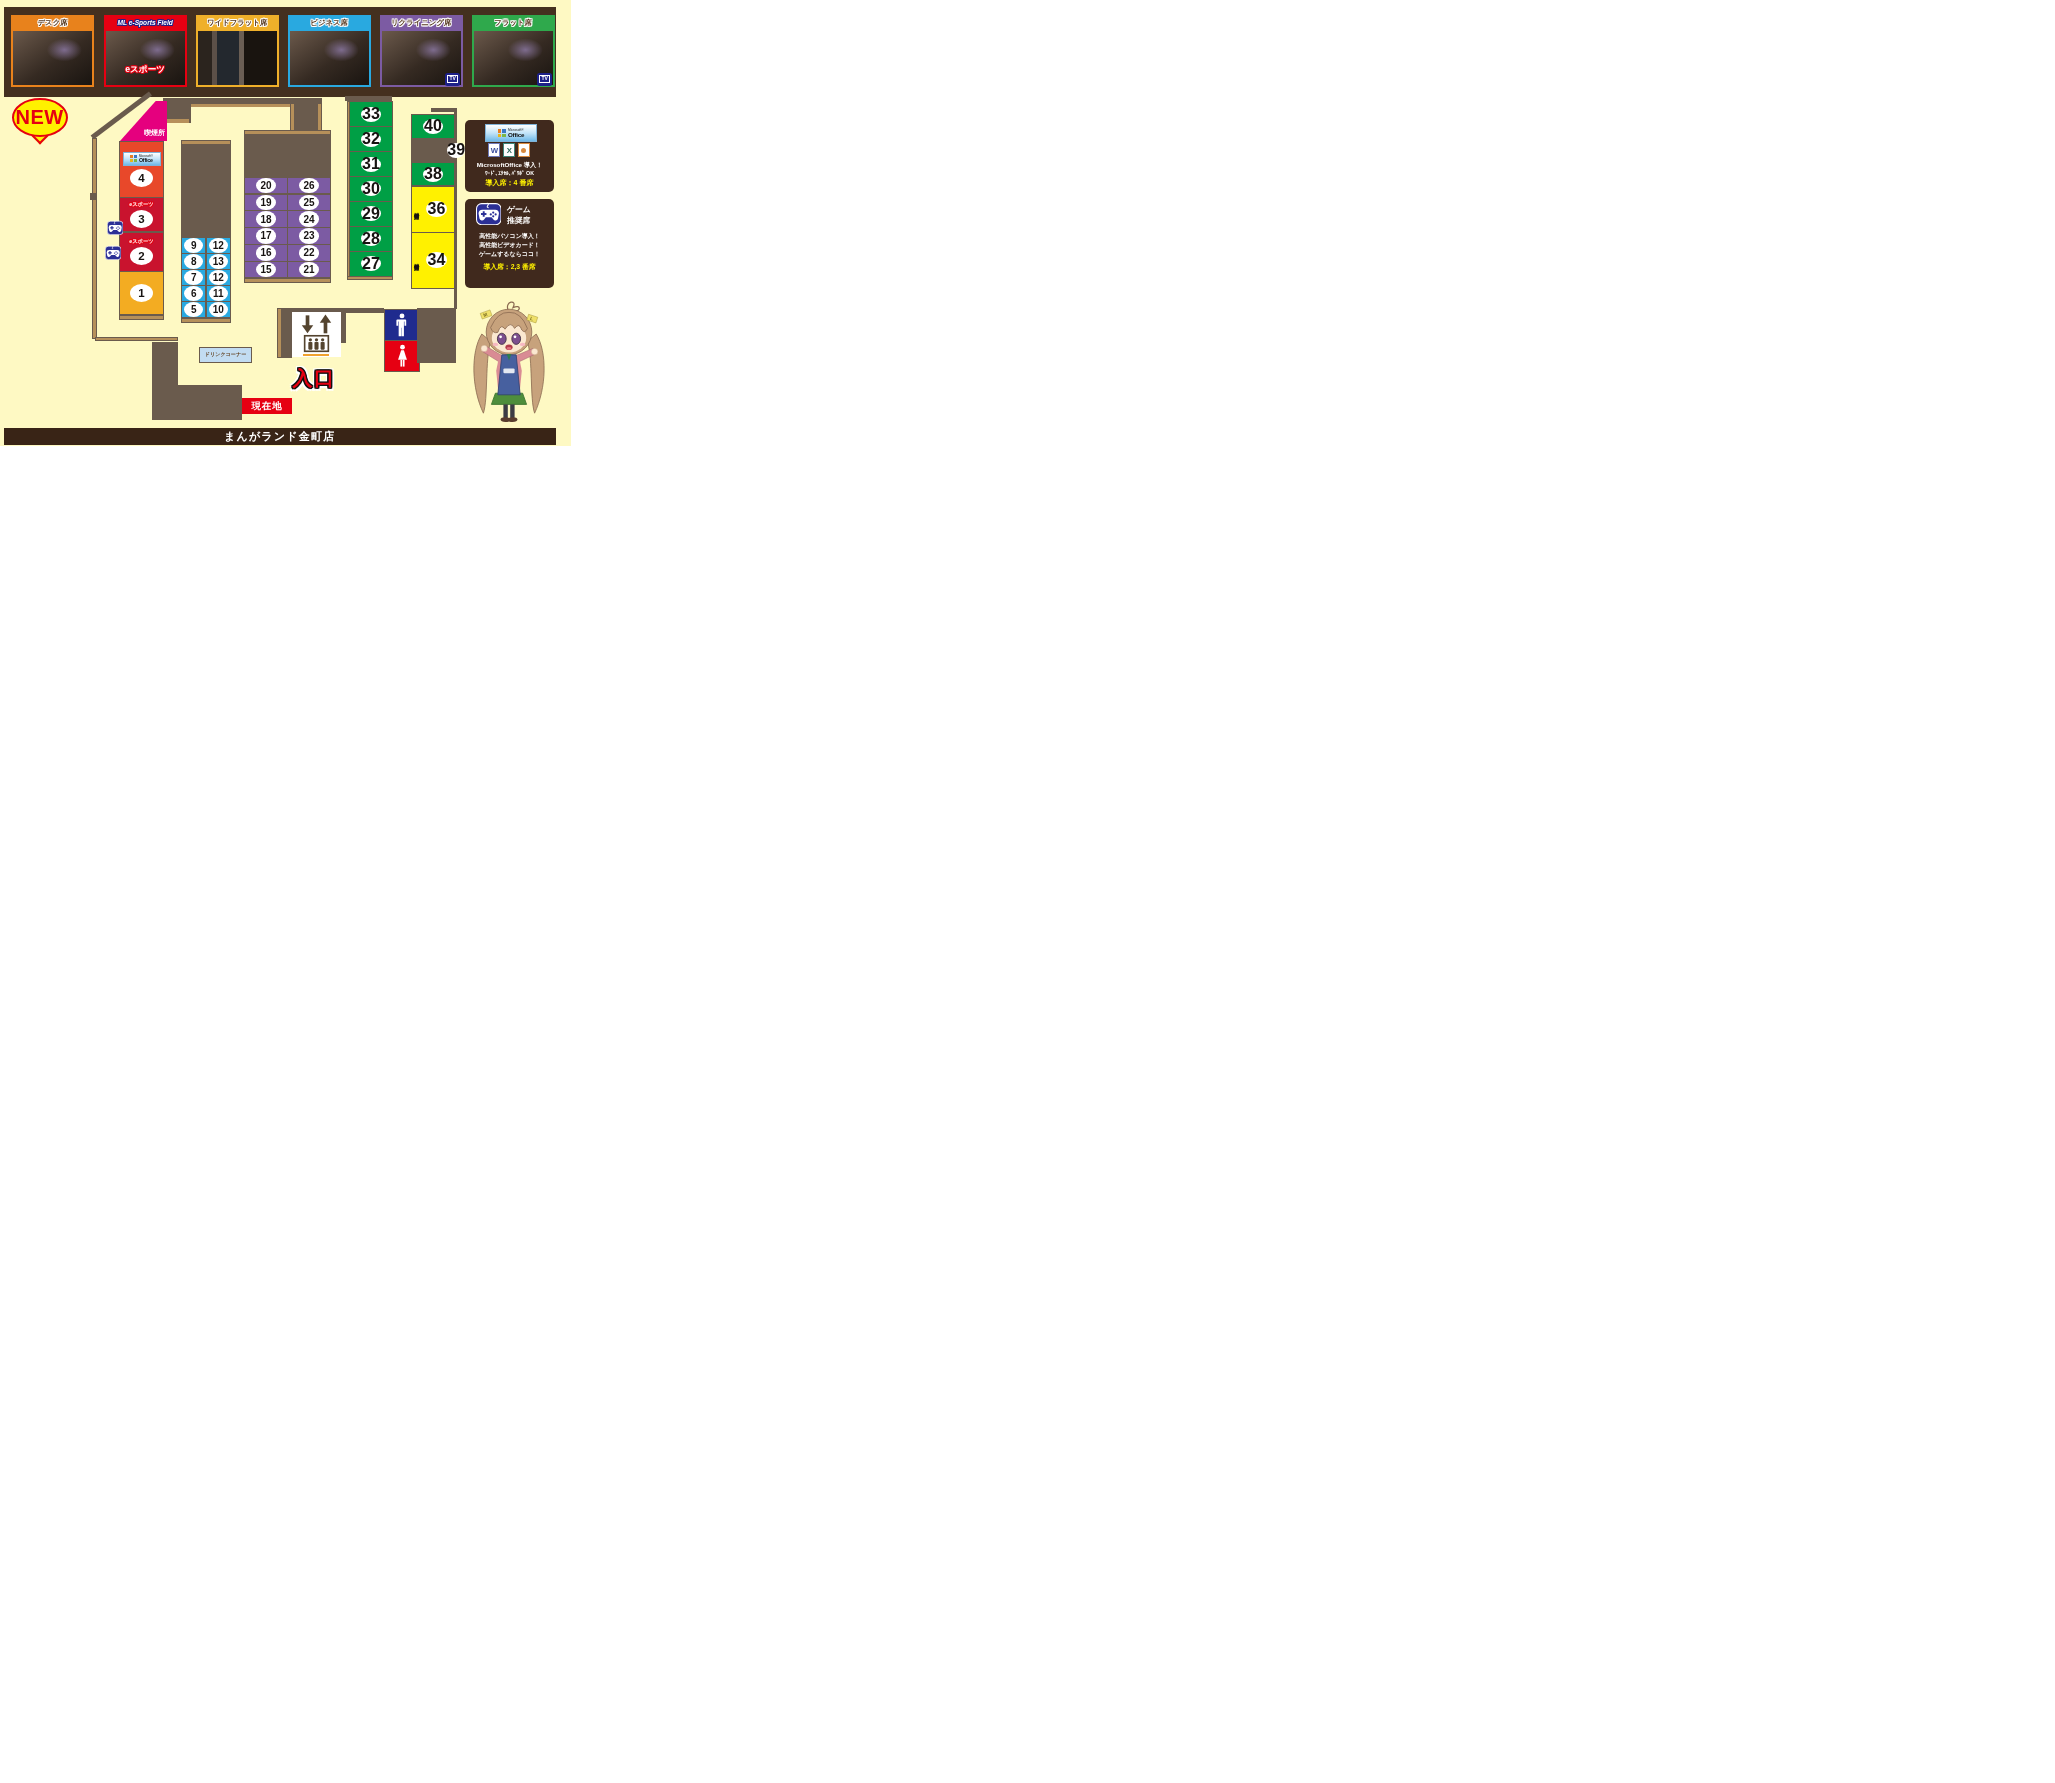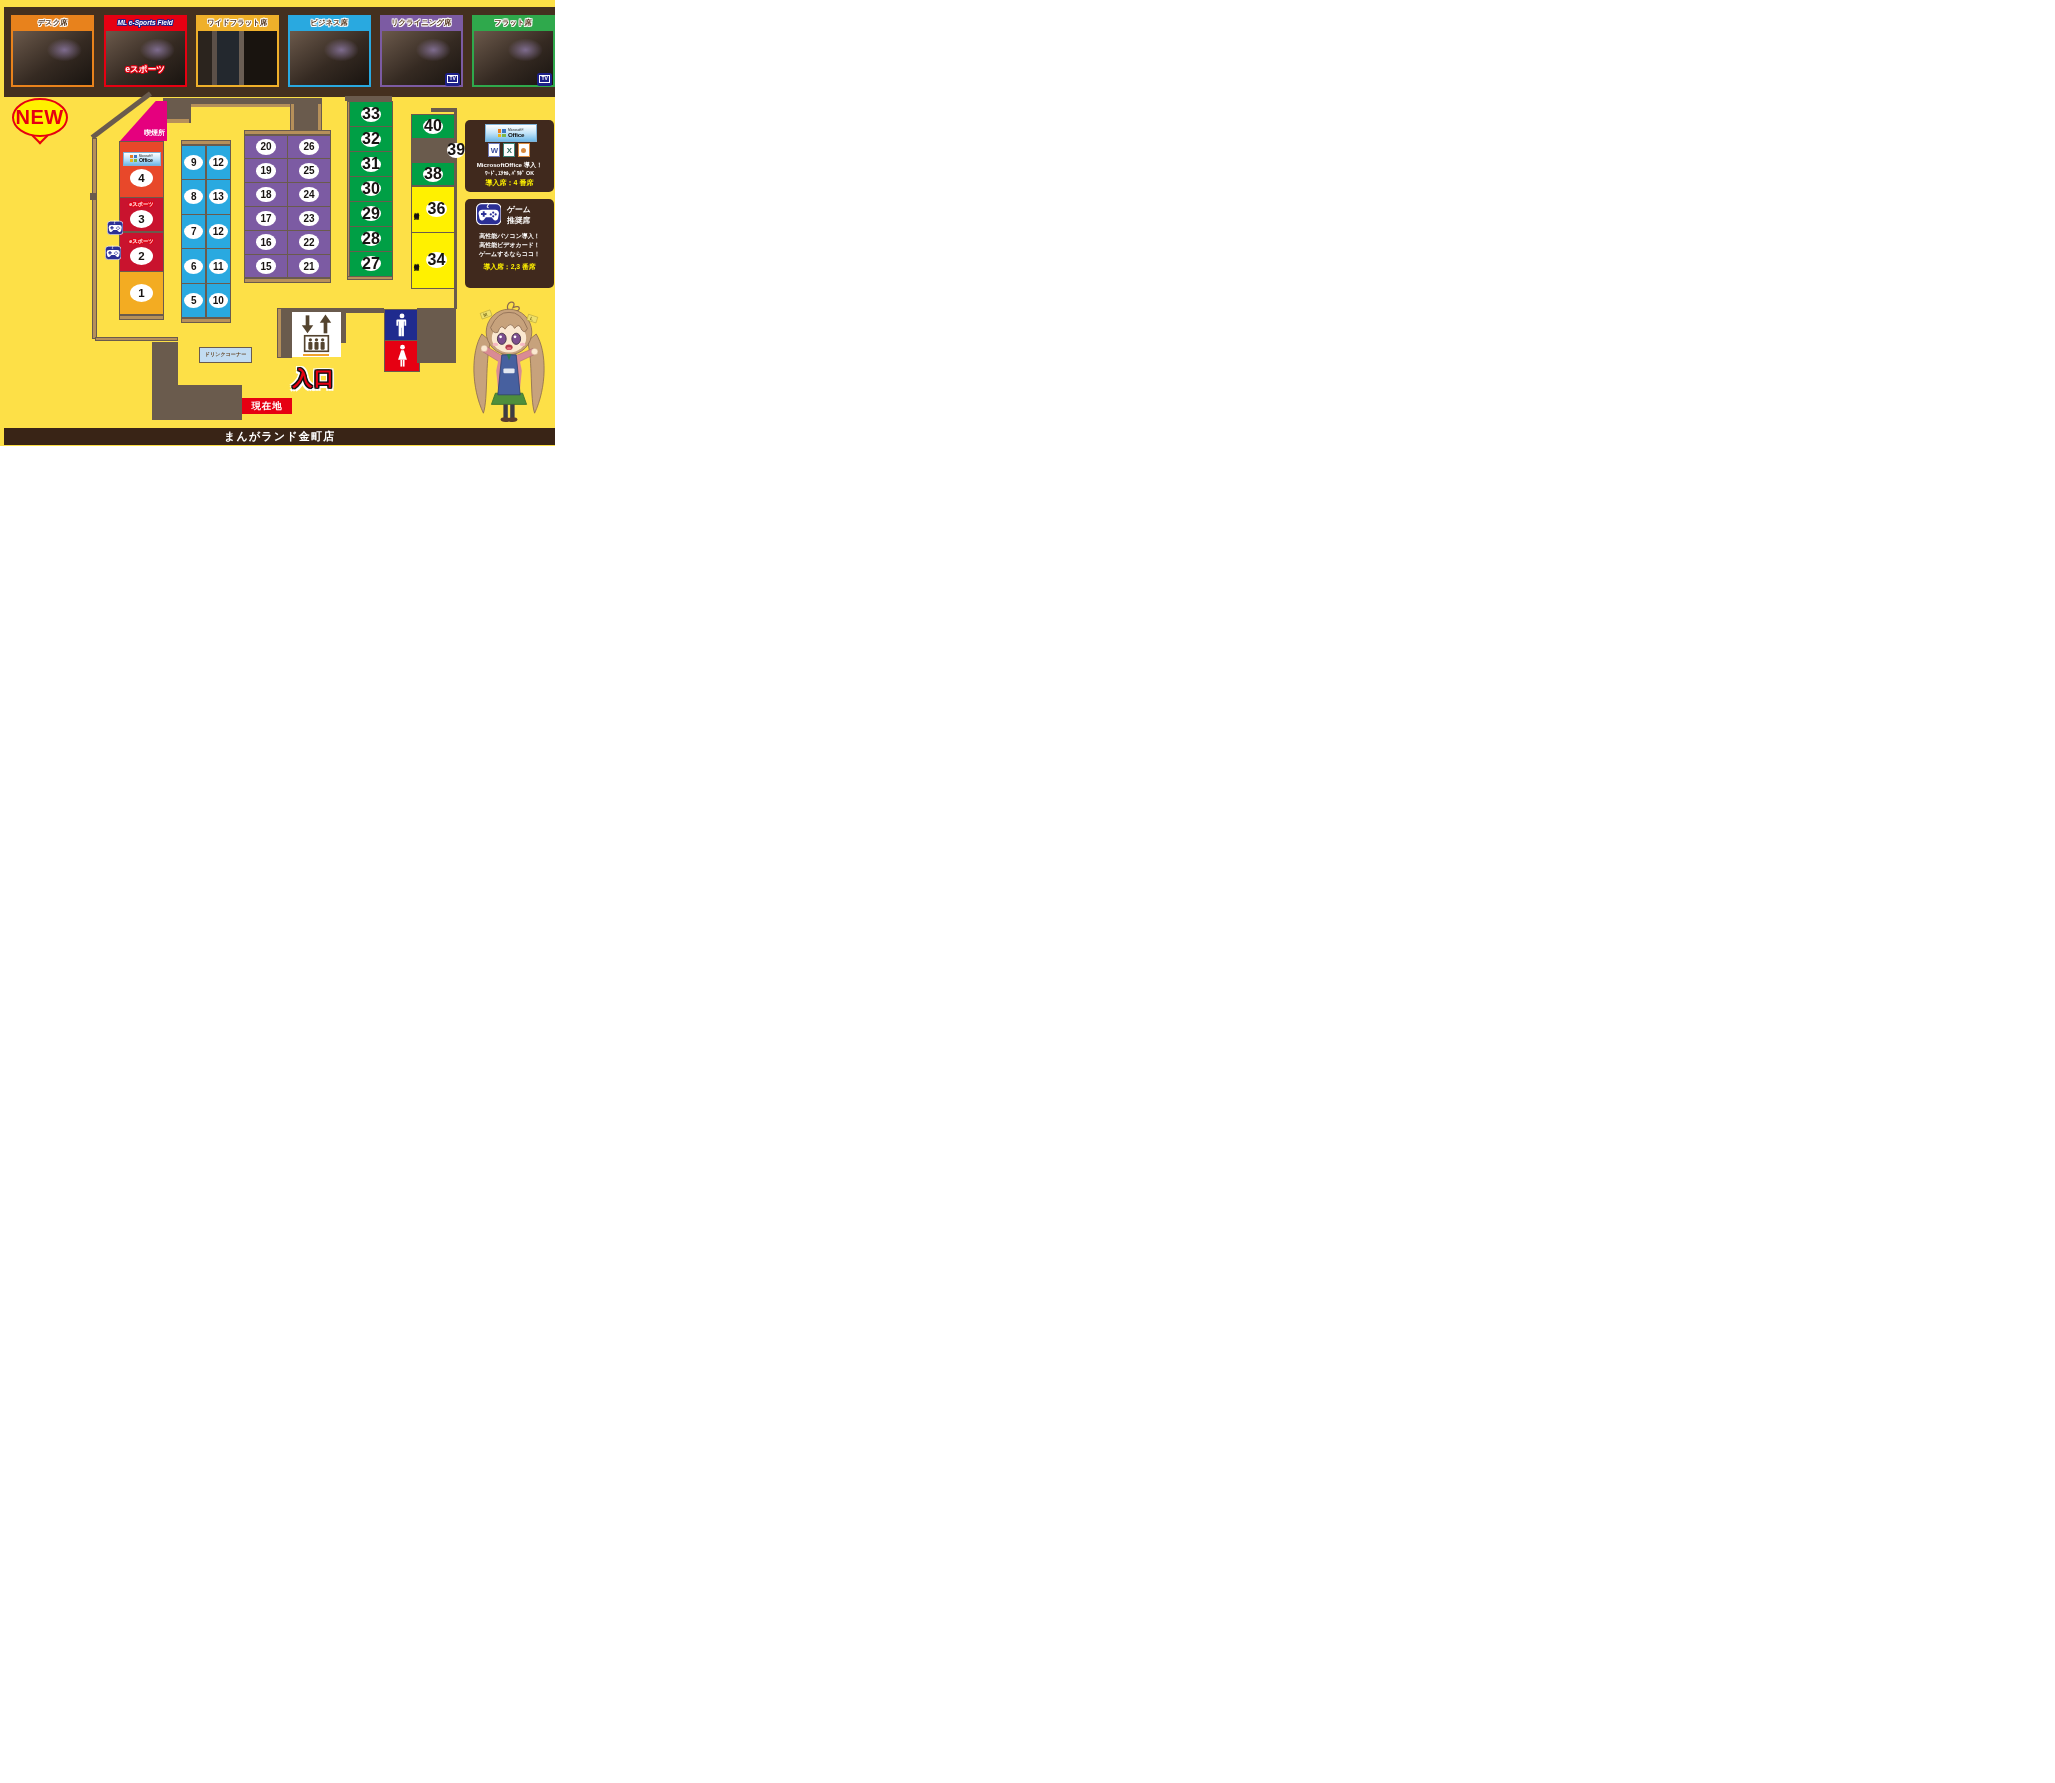"デスク席" #canvas { background: #fde047 -> #fef9c3; padding-left: none -> 16px }
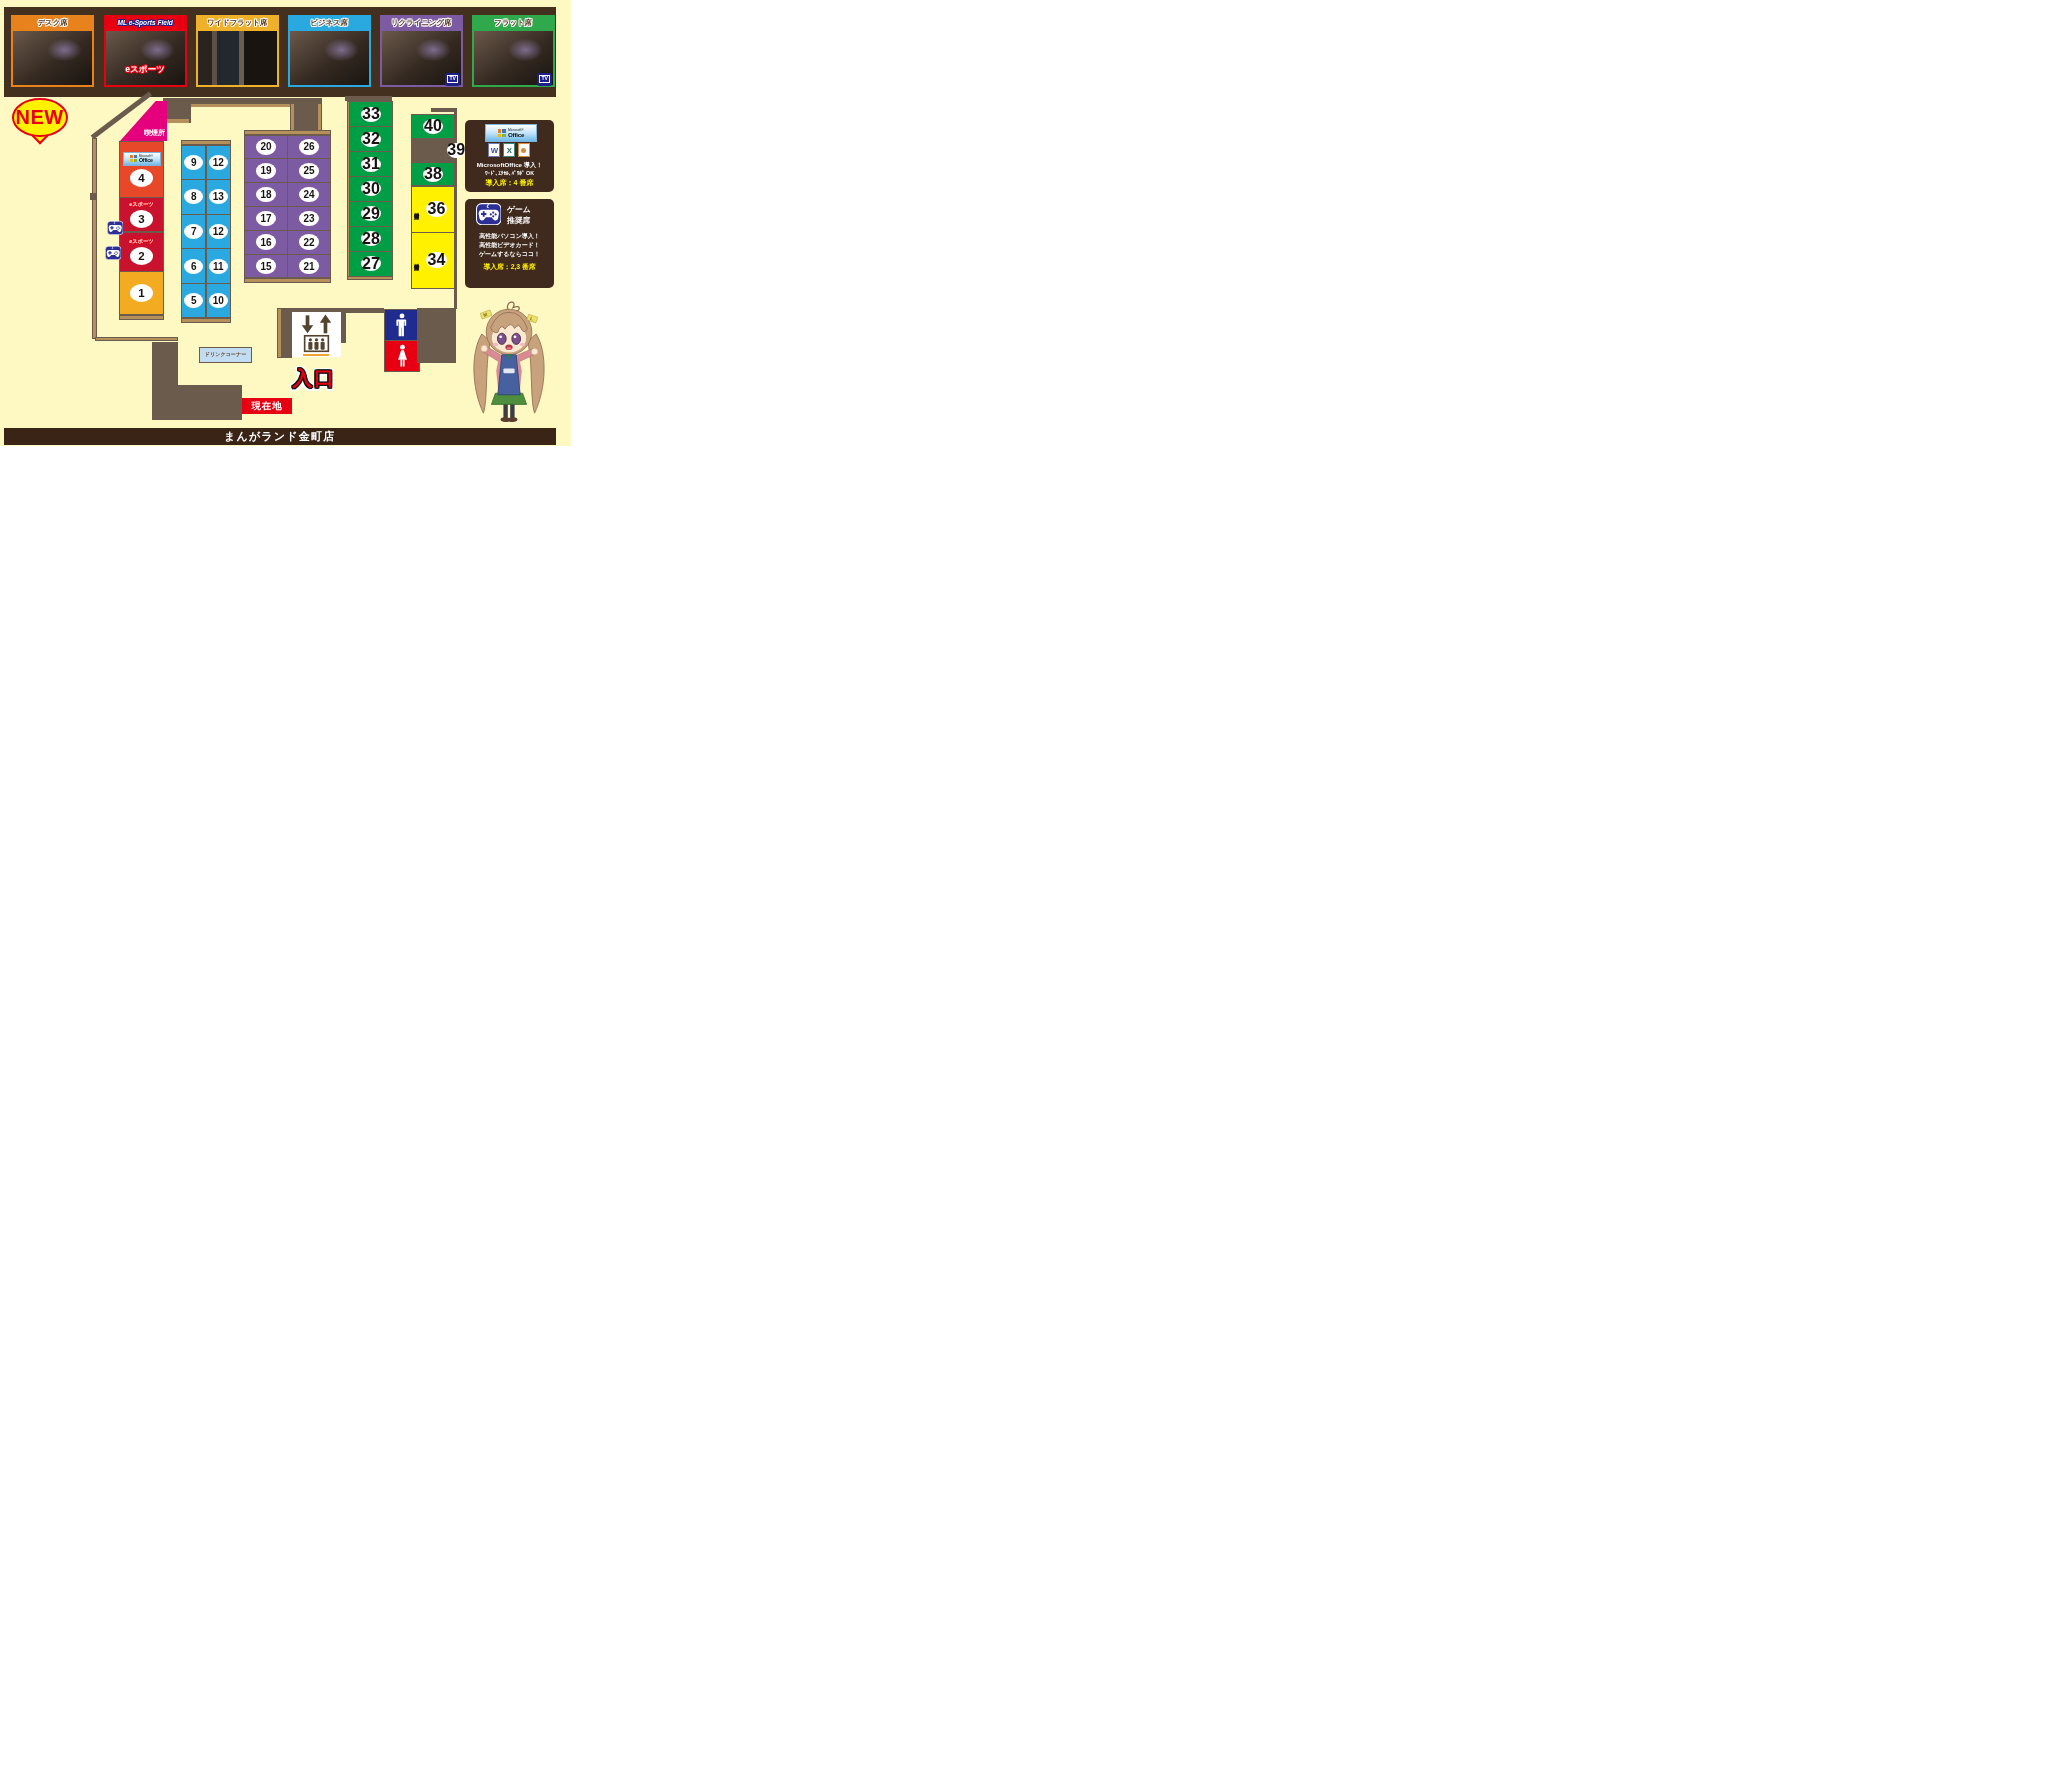"20" .cols { align-items: none -> flex-end }
